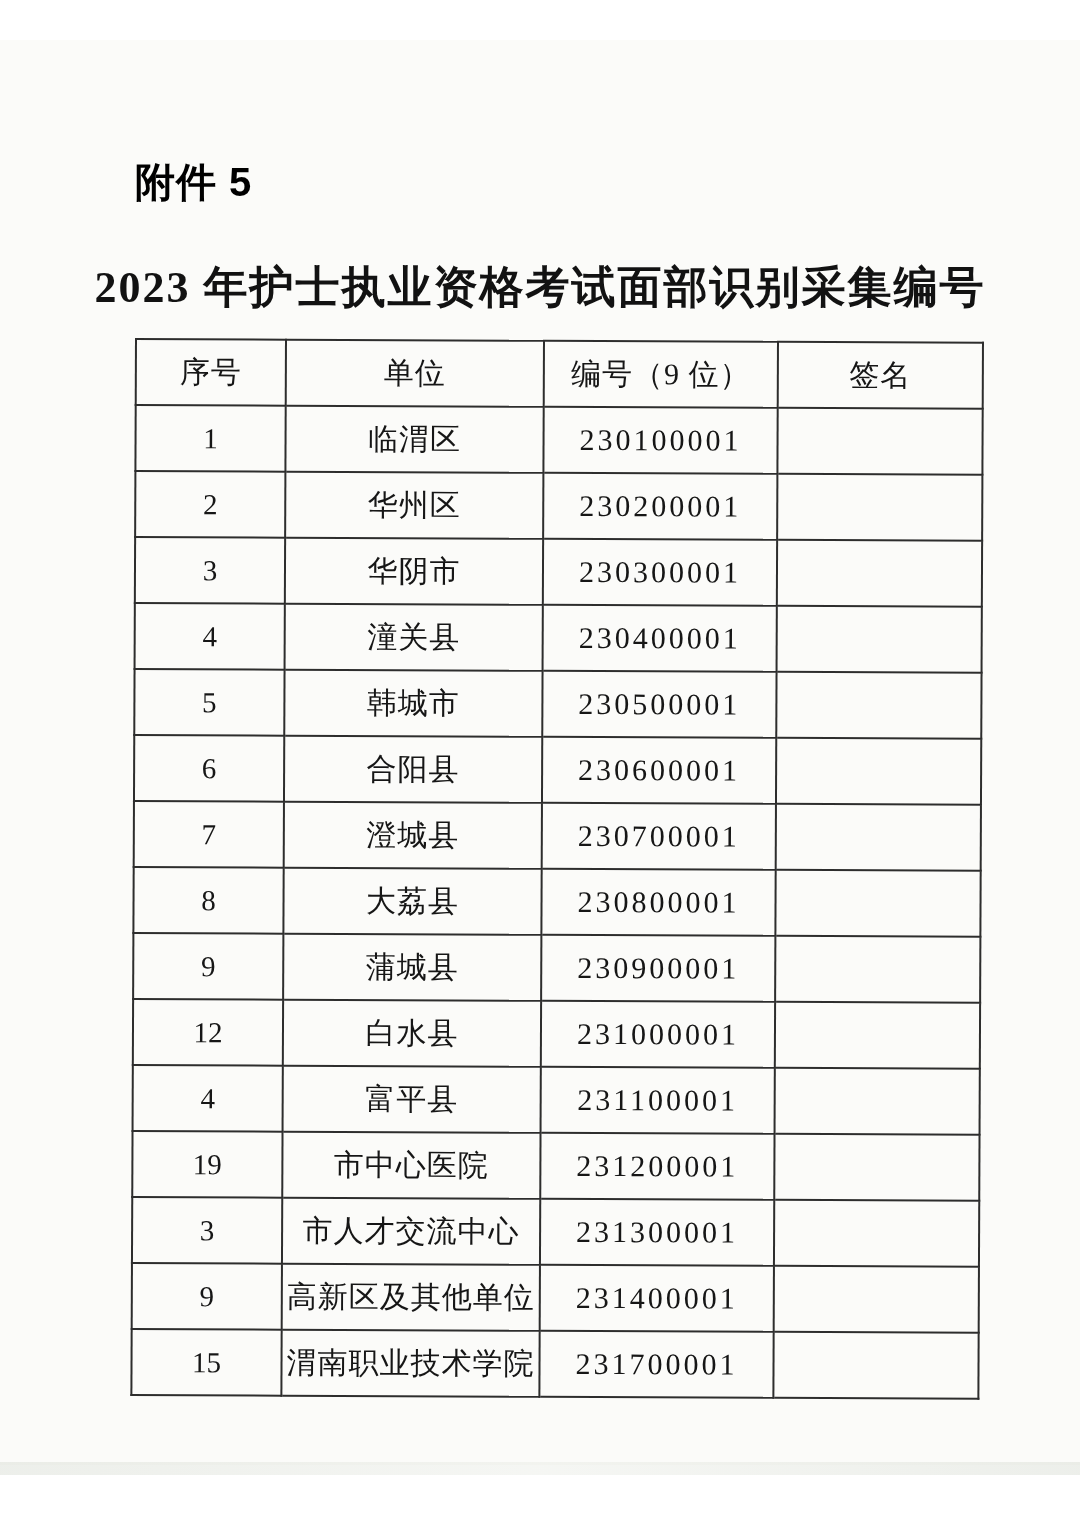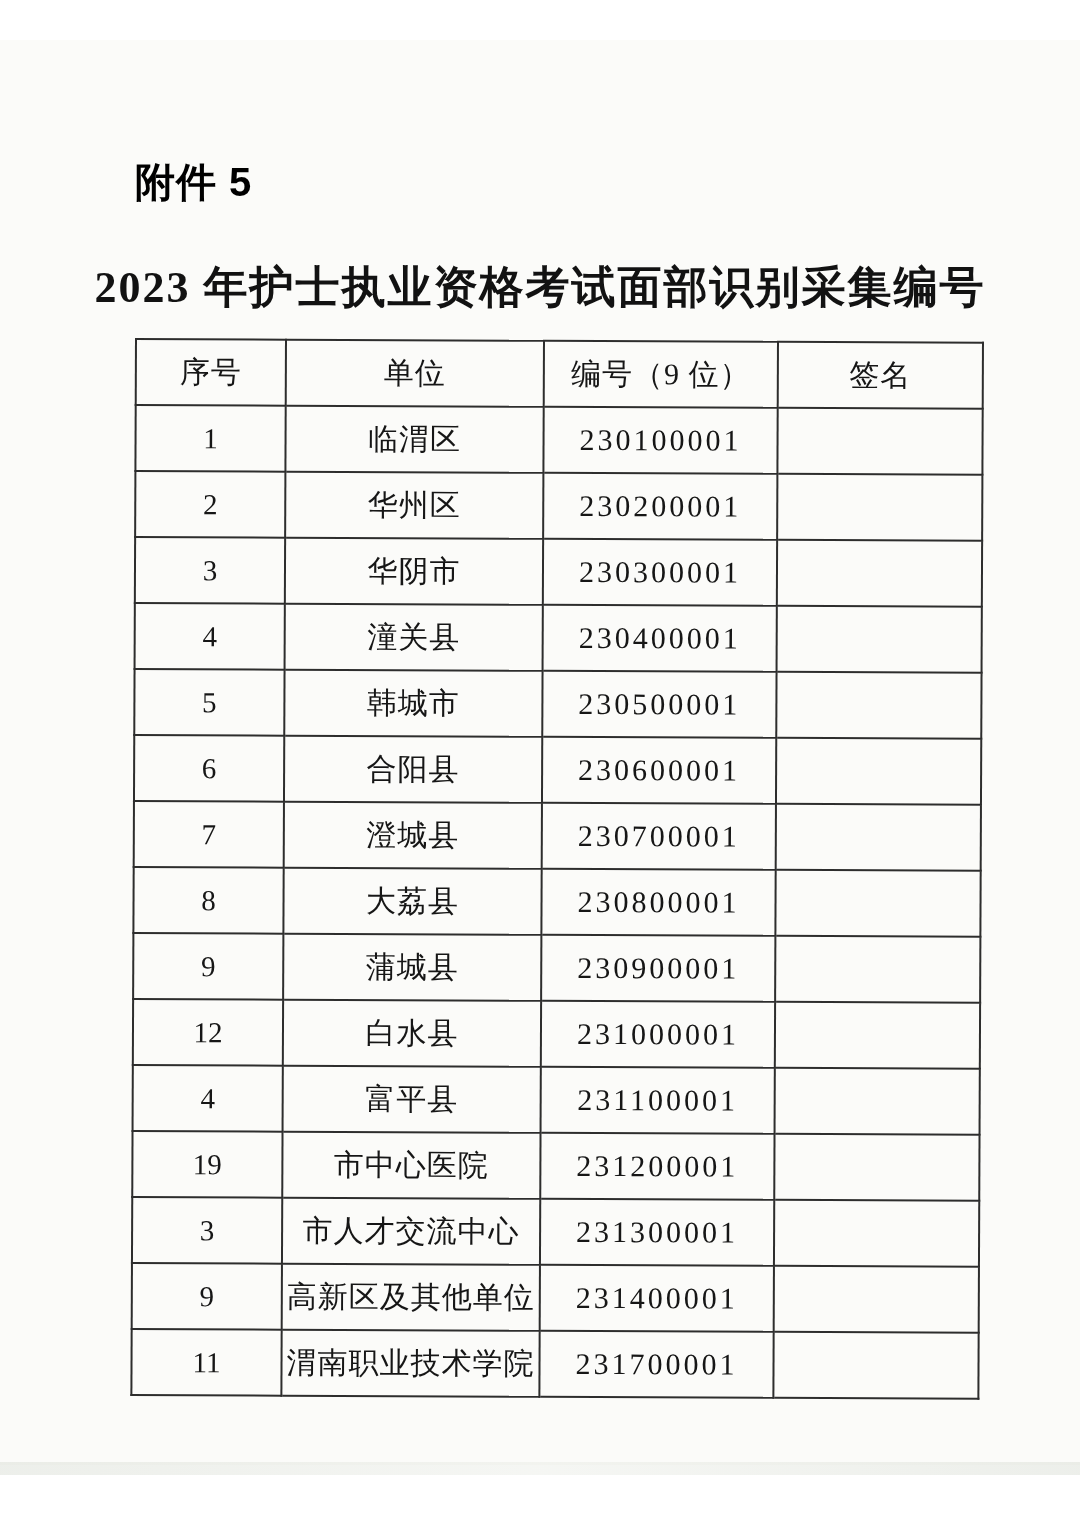"11" td.c-no { text: 11 -> 15 }
